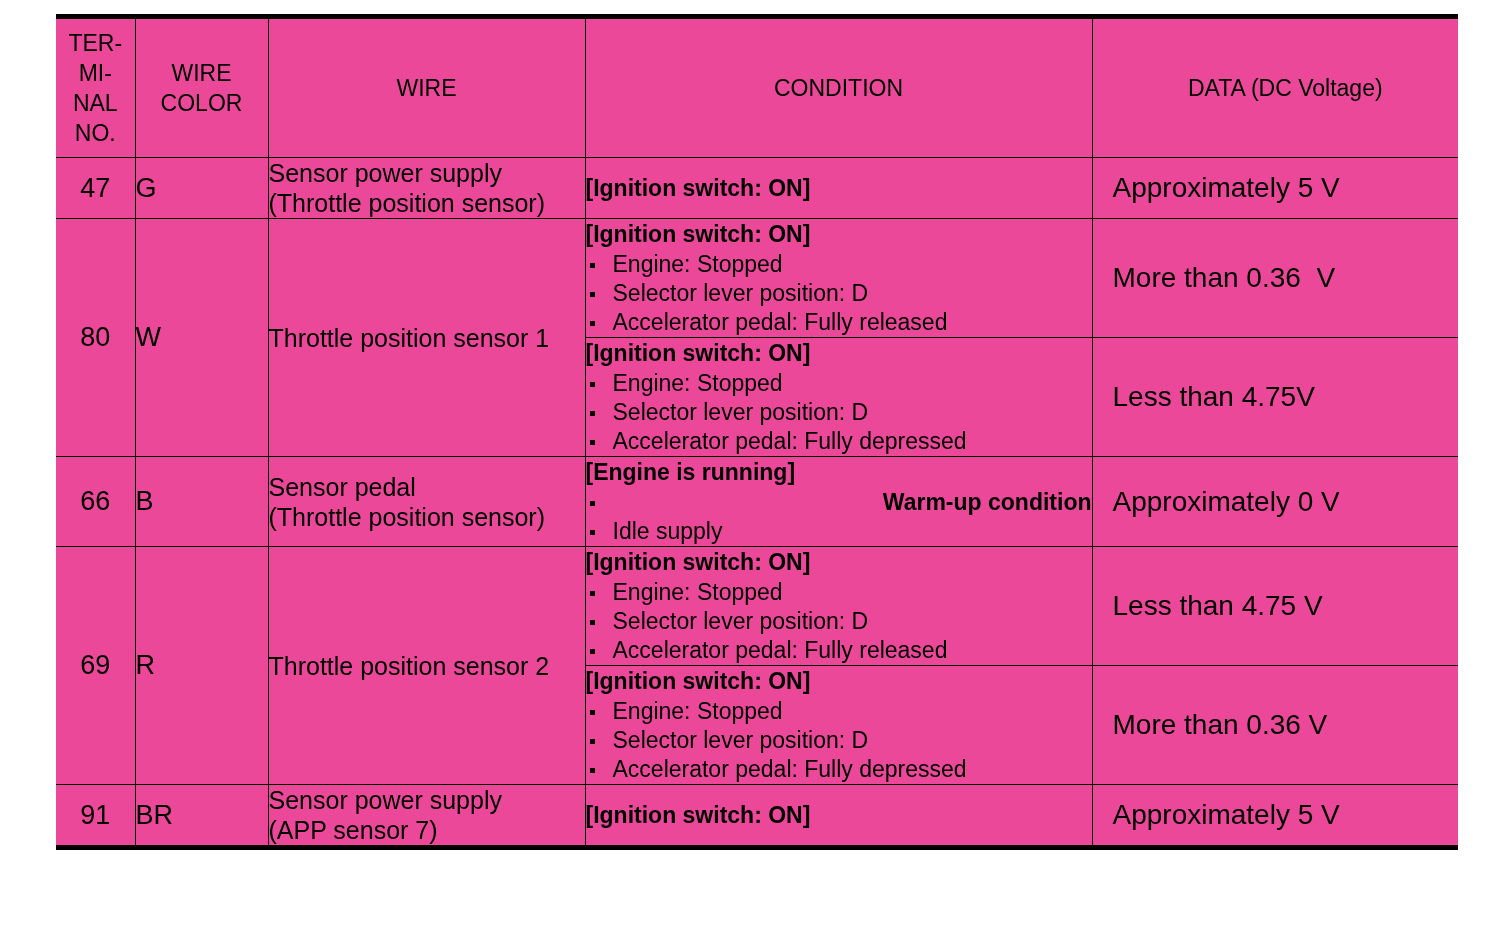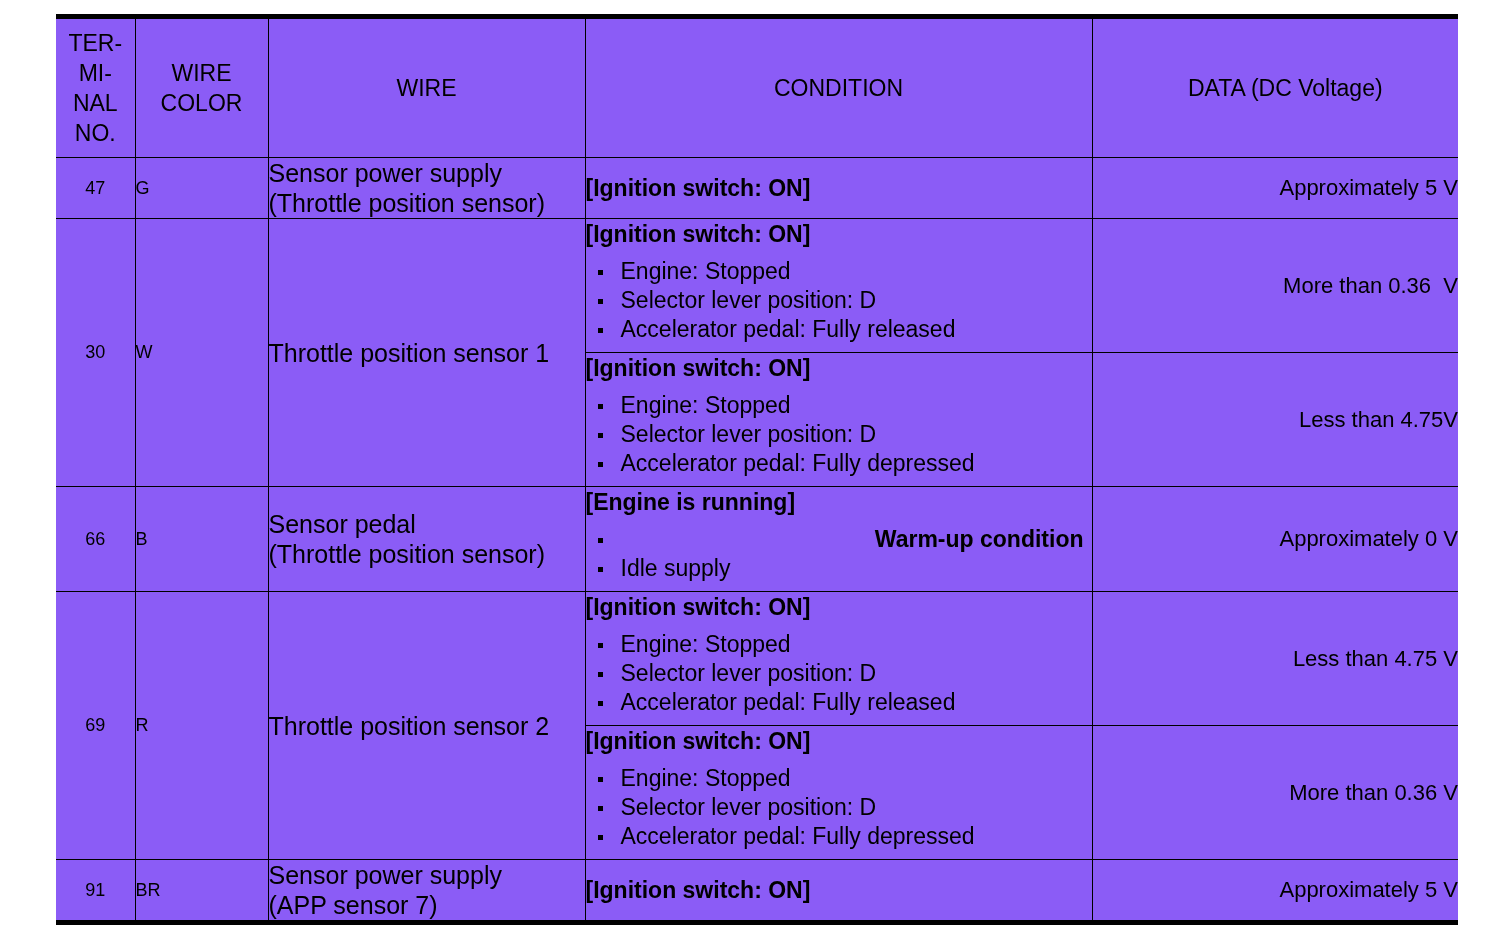"TER-" .spec-table td, .spec-table th { background: #8b5cf6 -> #ec4899 }
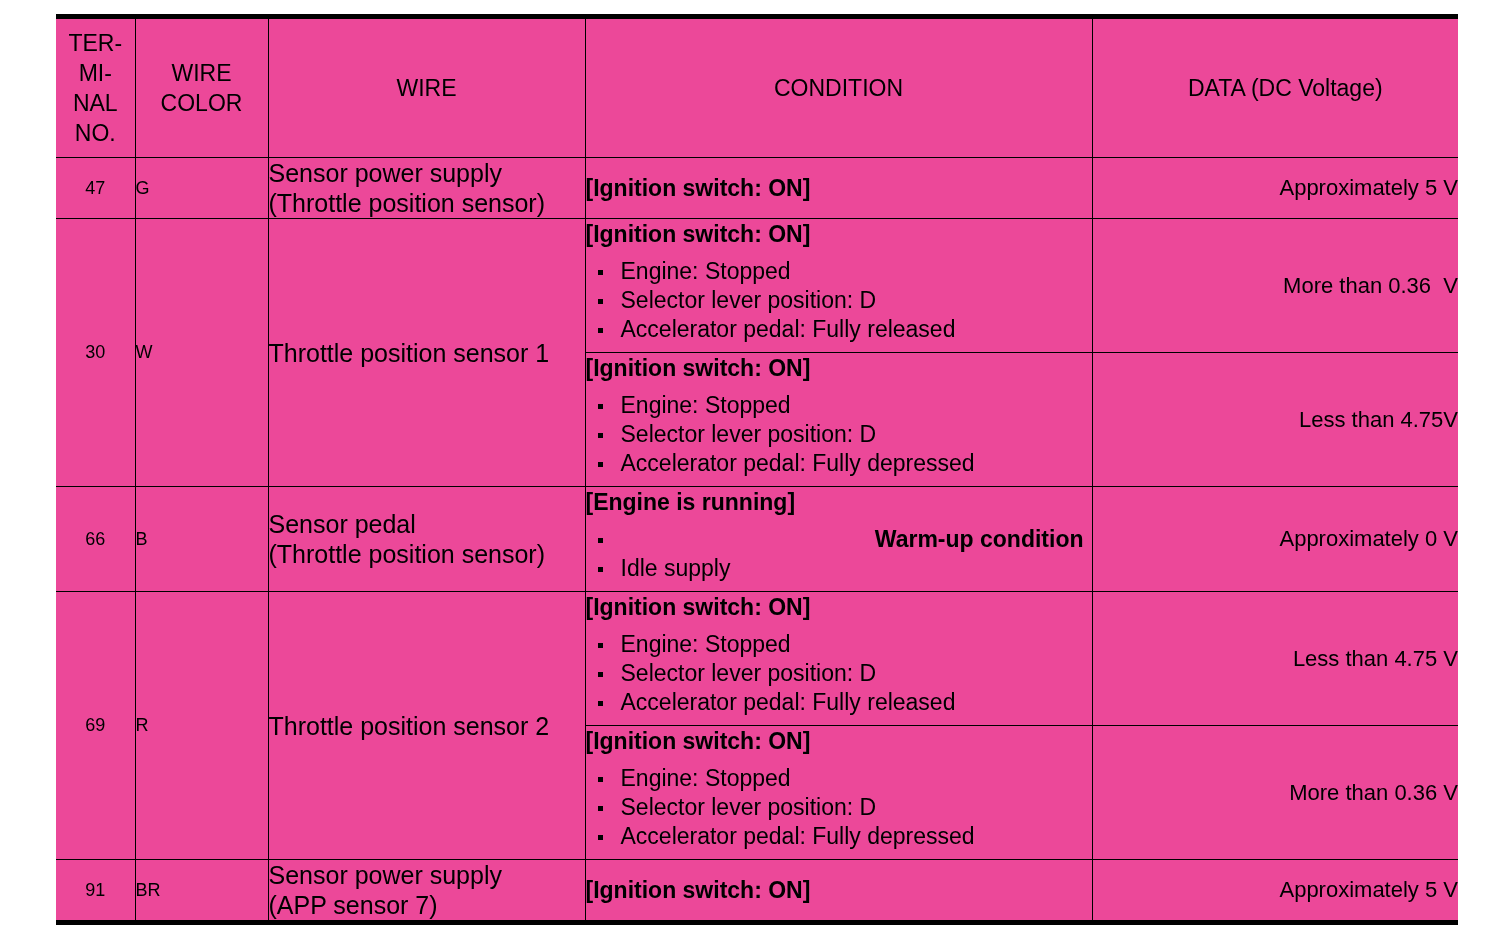"47" .cell-term, .cell-wire { font-size: 18px -> 27px }
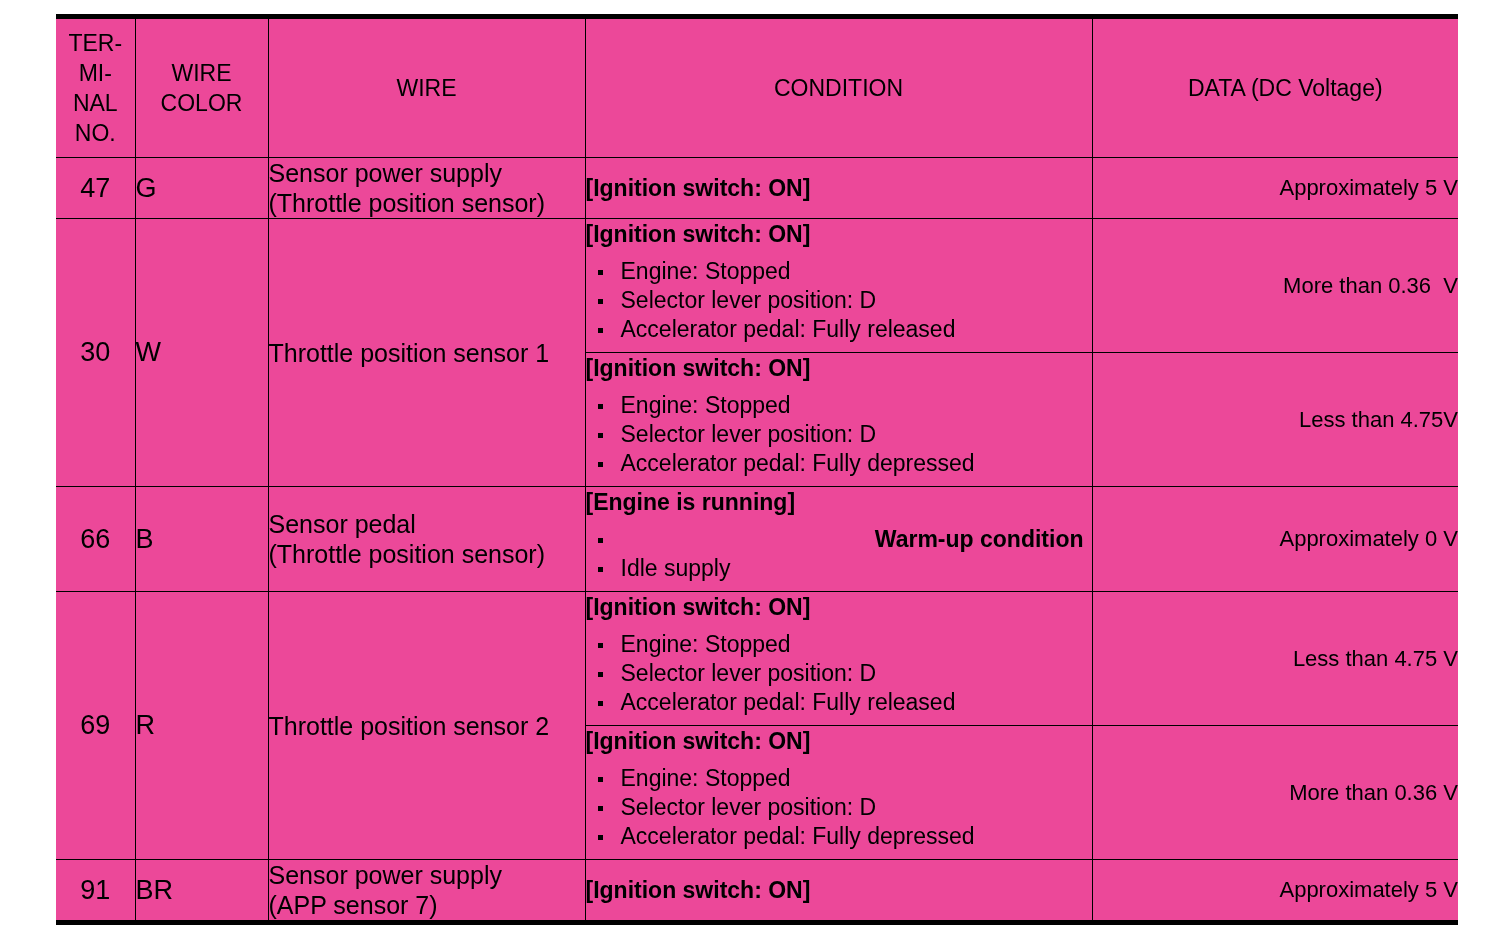"Approximately 5 V" .cell-data { font-size: 22px -> 28px; text-align: right -> left }
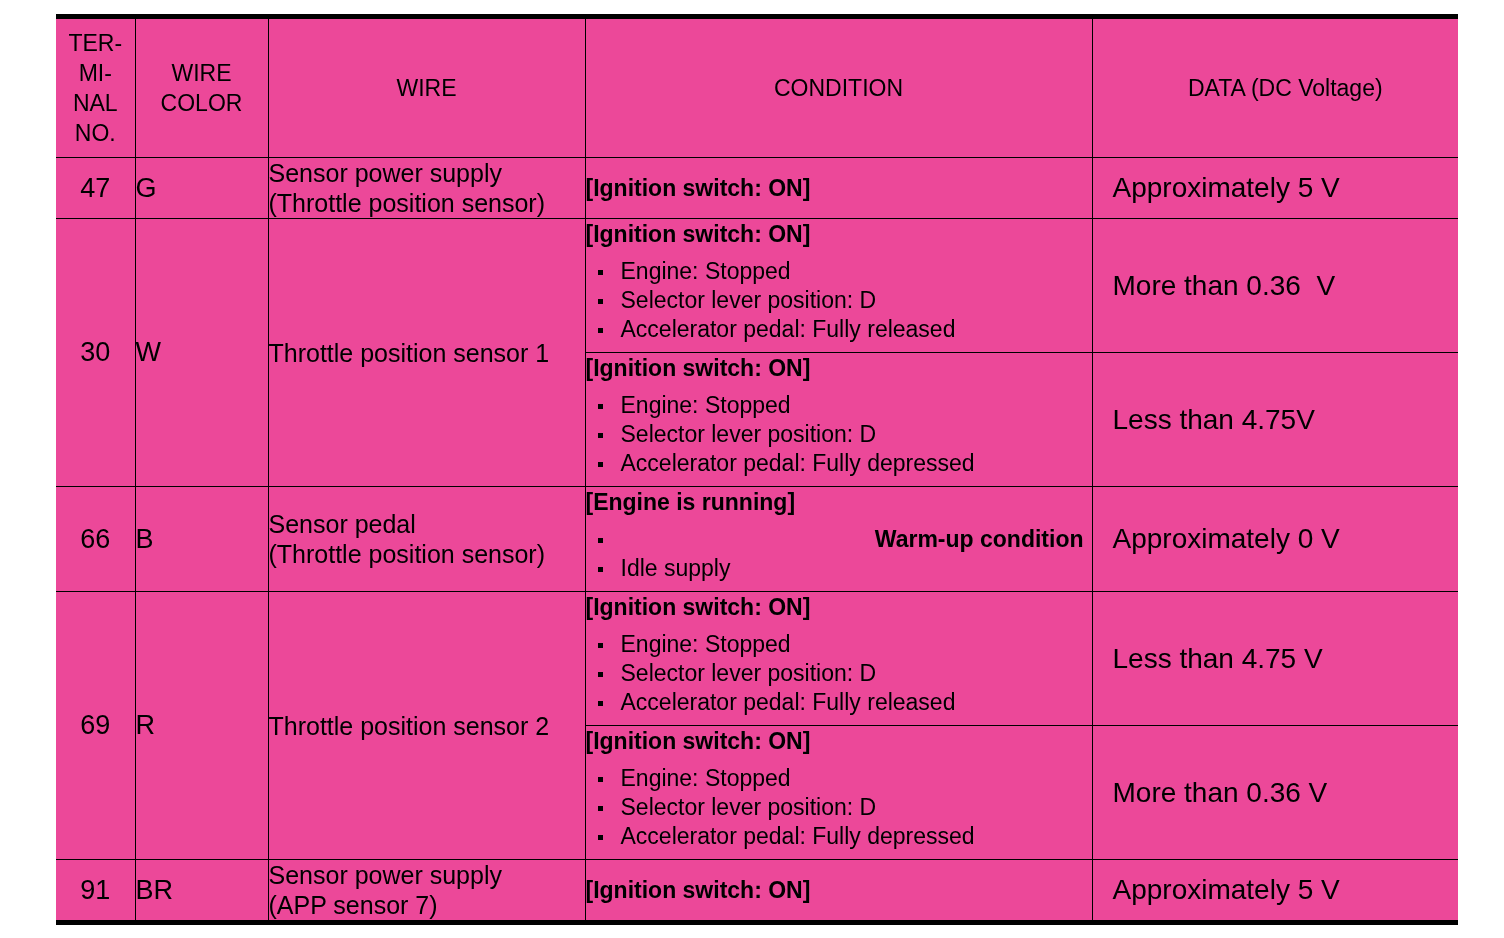"Engine: Stopped" .cond-list { margin: 8px -> 0 }
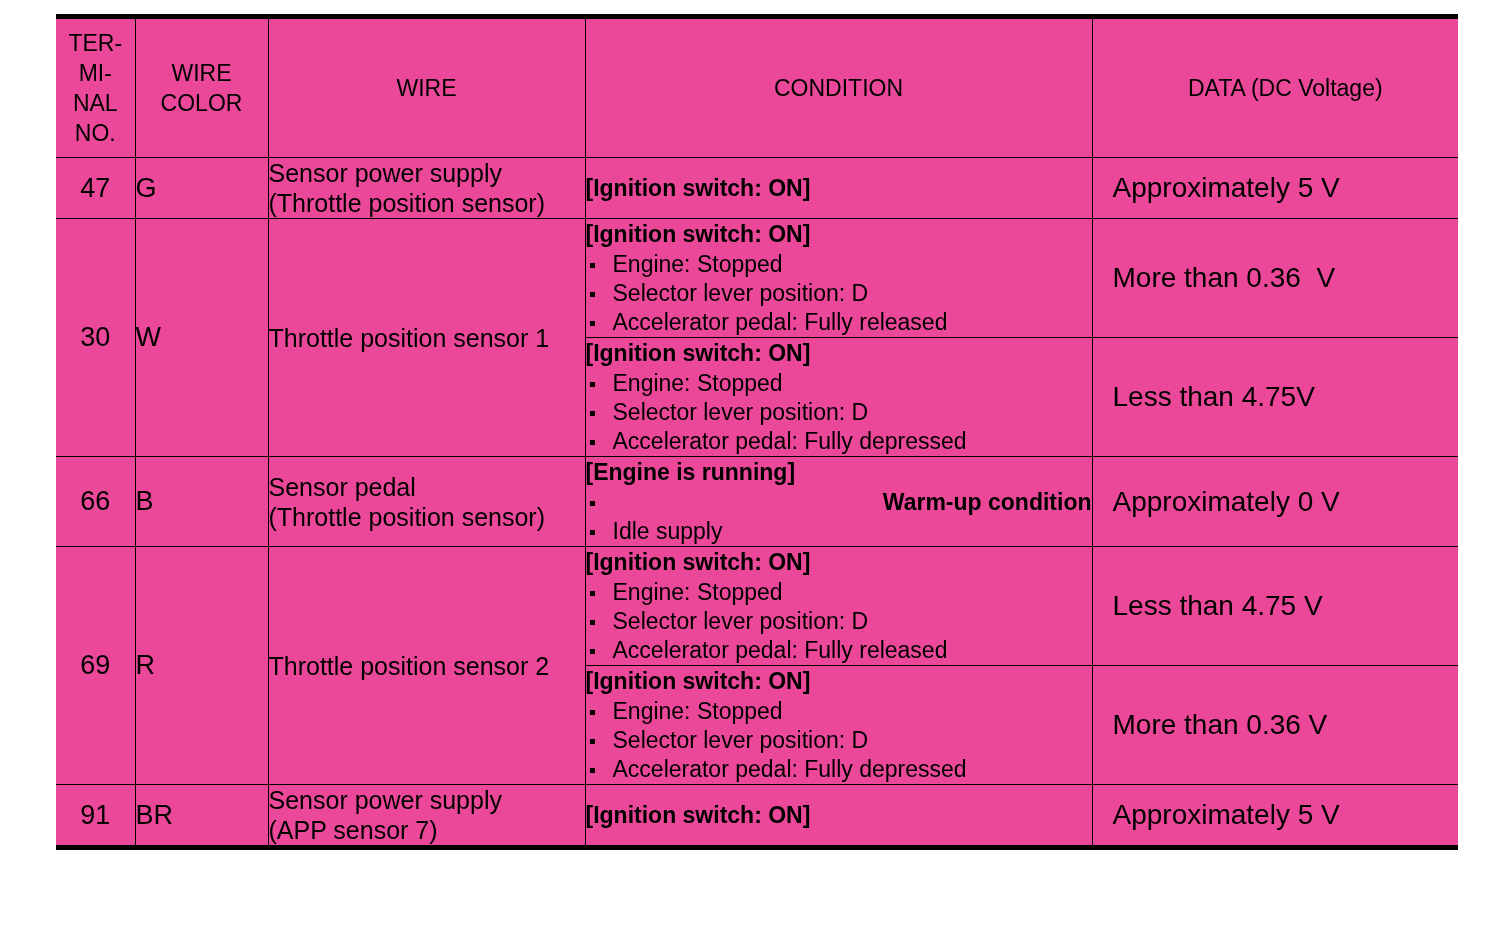"30" td.cell-term { text: 30 -> 80 }
